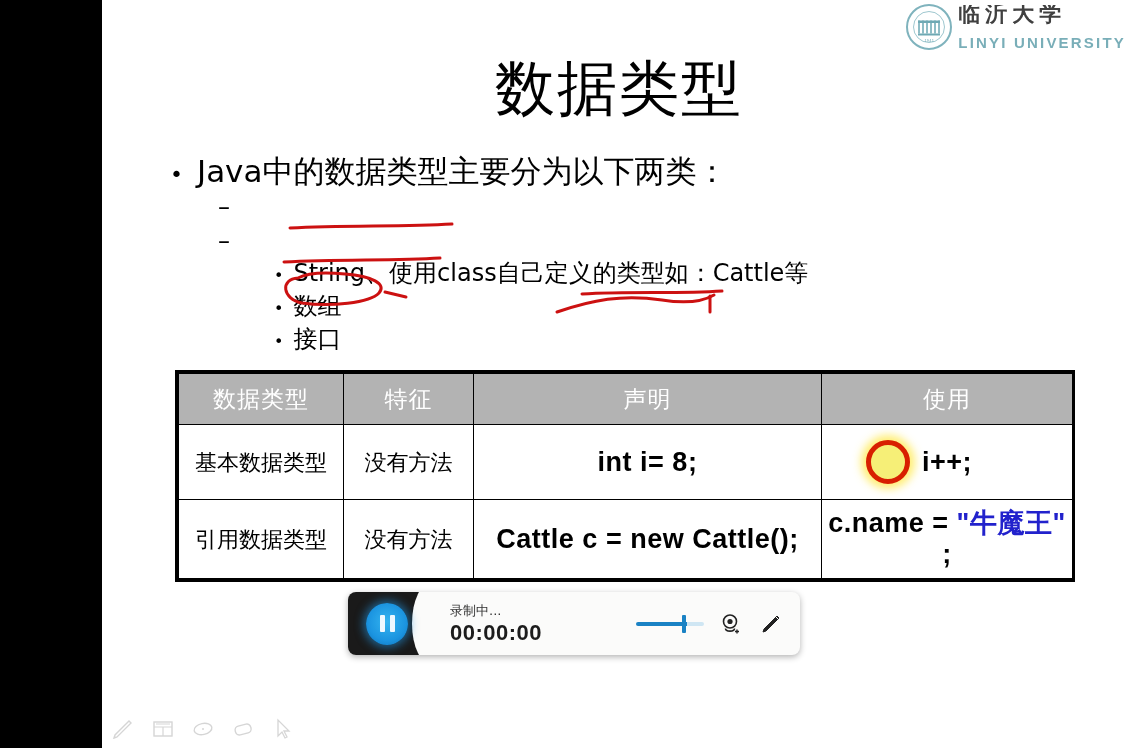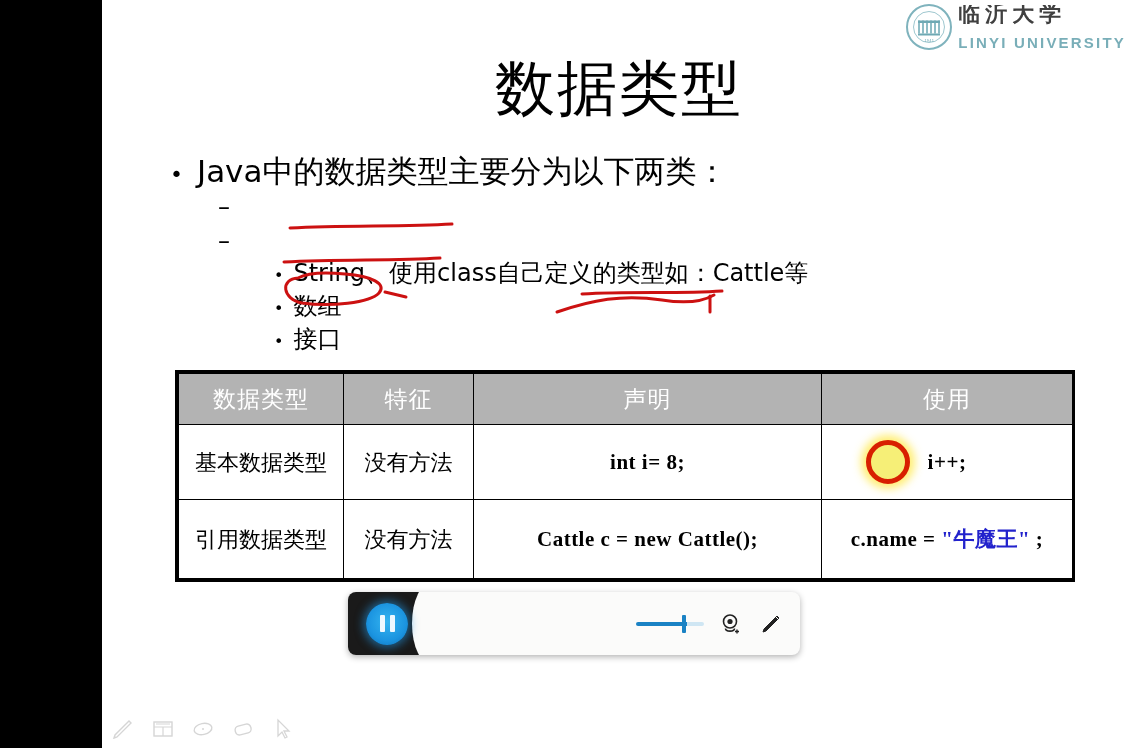"int i= 8;" table.dt tbody td.code { font-family: Liberation Serif, serif -> Liberation Sans, sans-serif; font-size: 21px -> 27px }
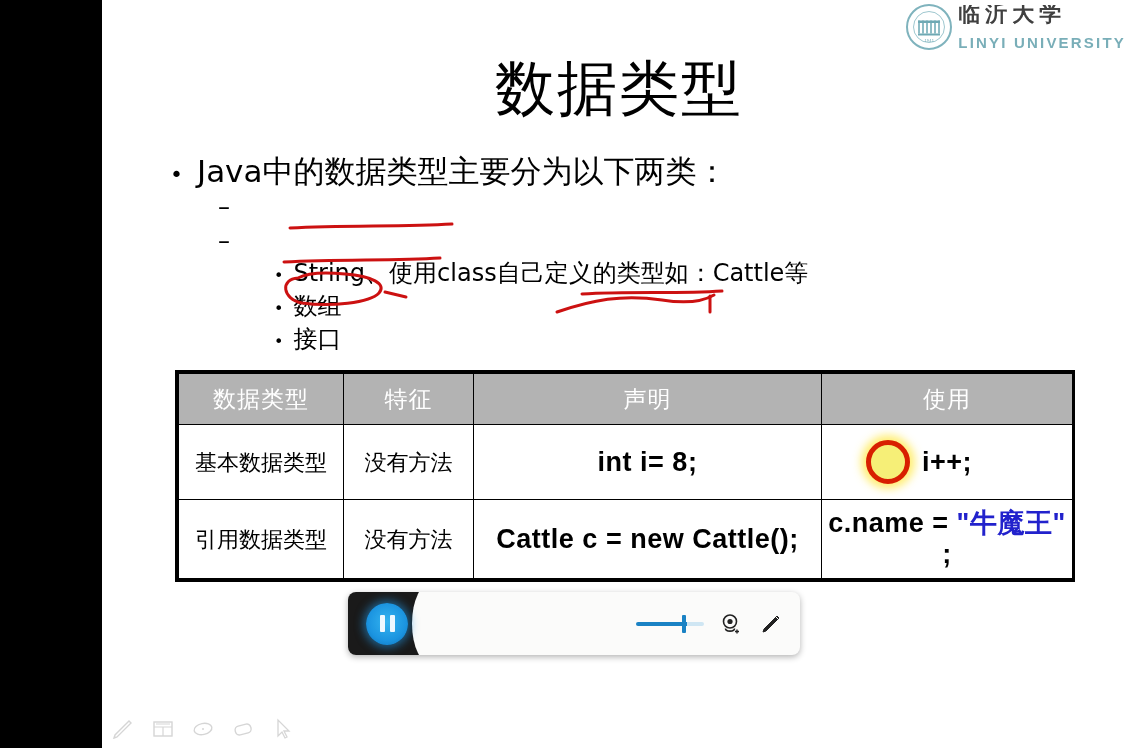"录制中..." div.rec-status { html: none -> <div> <span>录制中...</span> <span>00:00:00</span> </div> }
